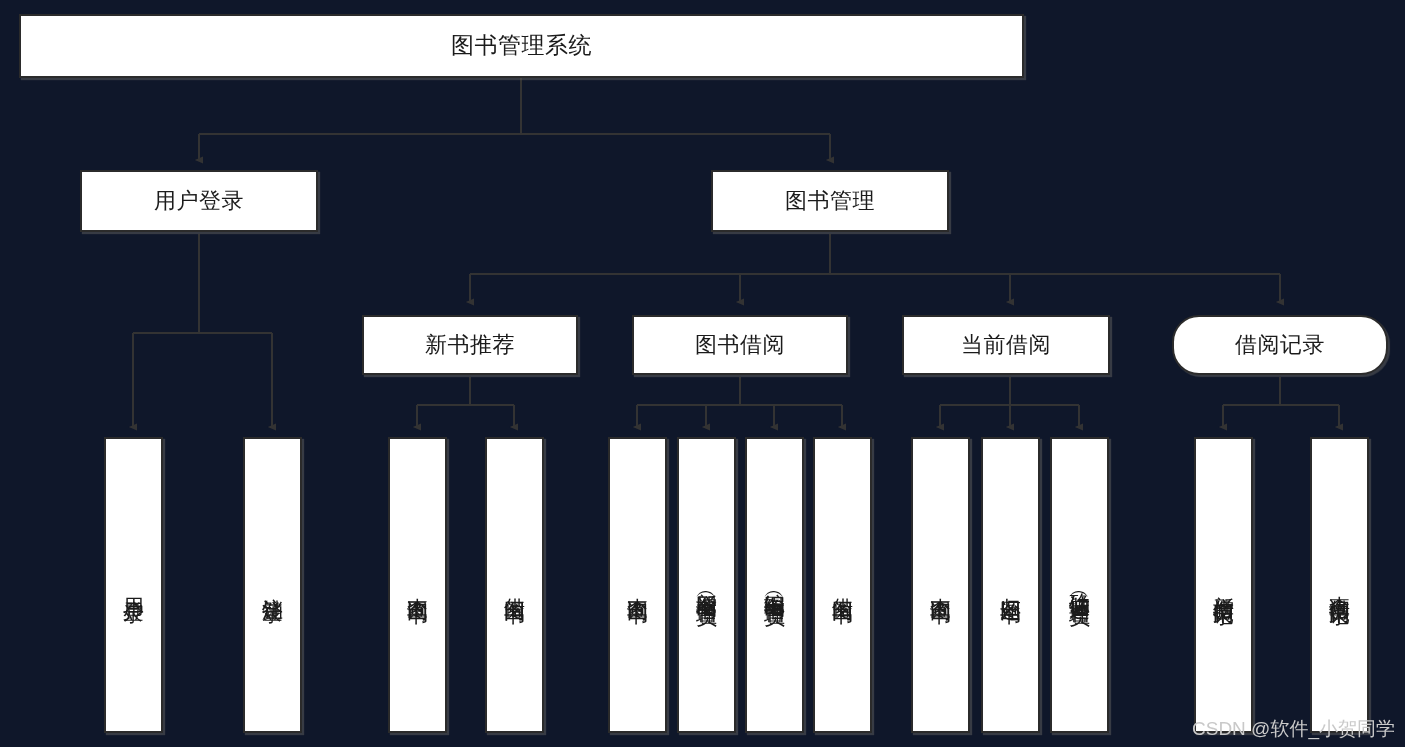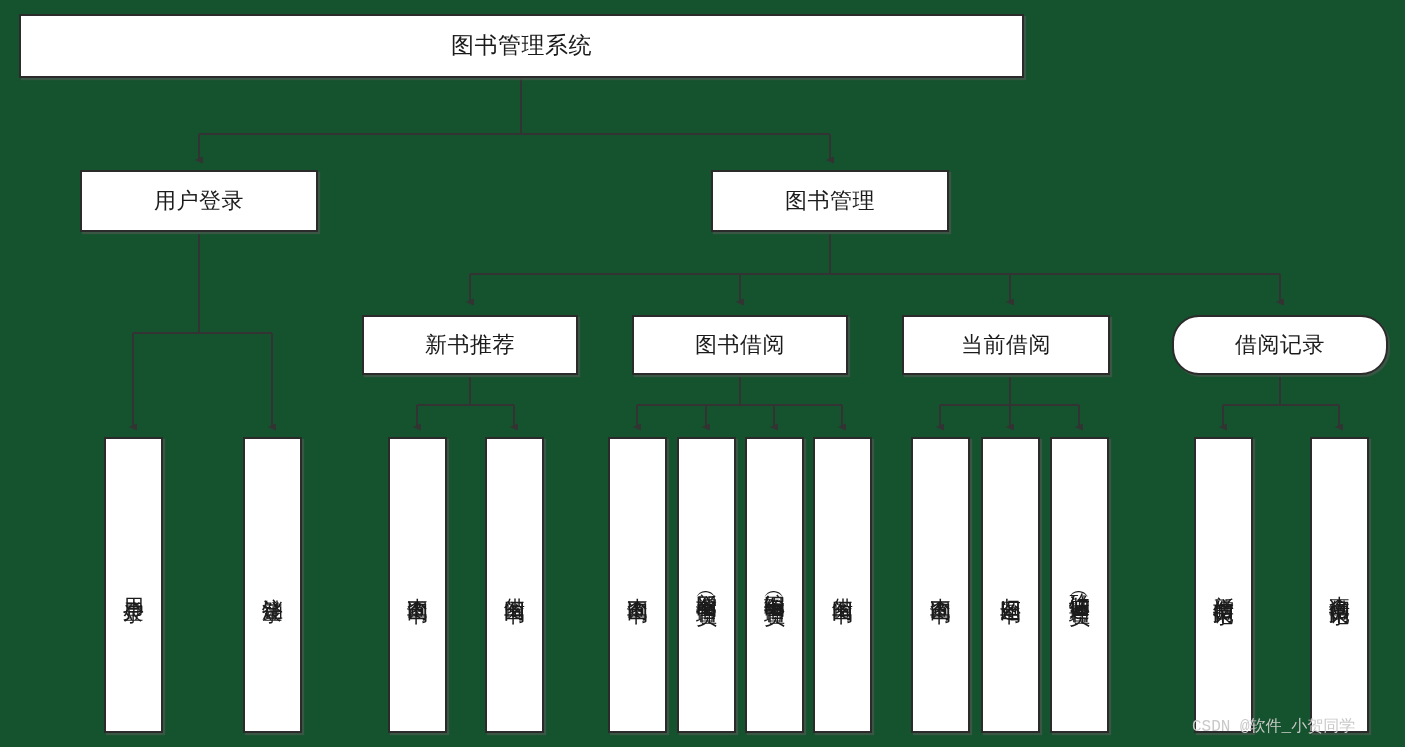"图书管理系统" #diagram-root { background: #14532d -> #0f172a }
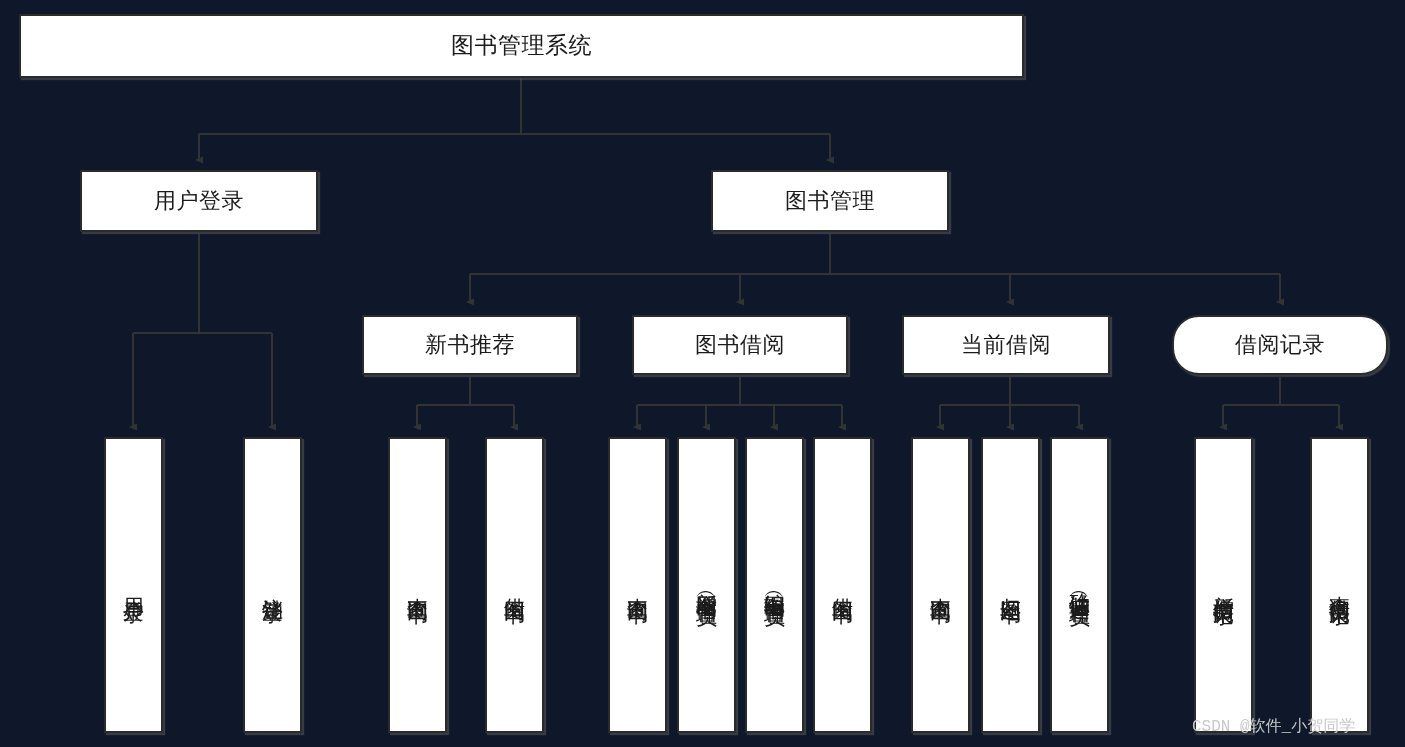"CSDN @软件_小贺同学" .watermark { font-family: Liberation Mono, monospace -> Liberation Sans, sans-serif; font-size: 16px -> 19px }
